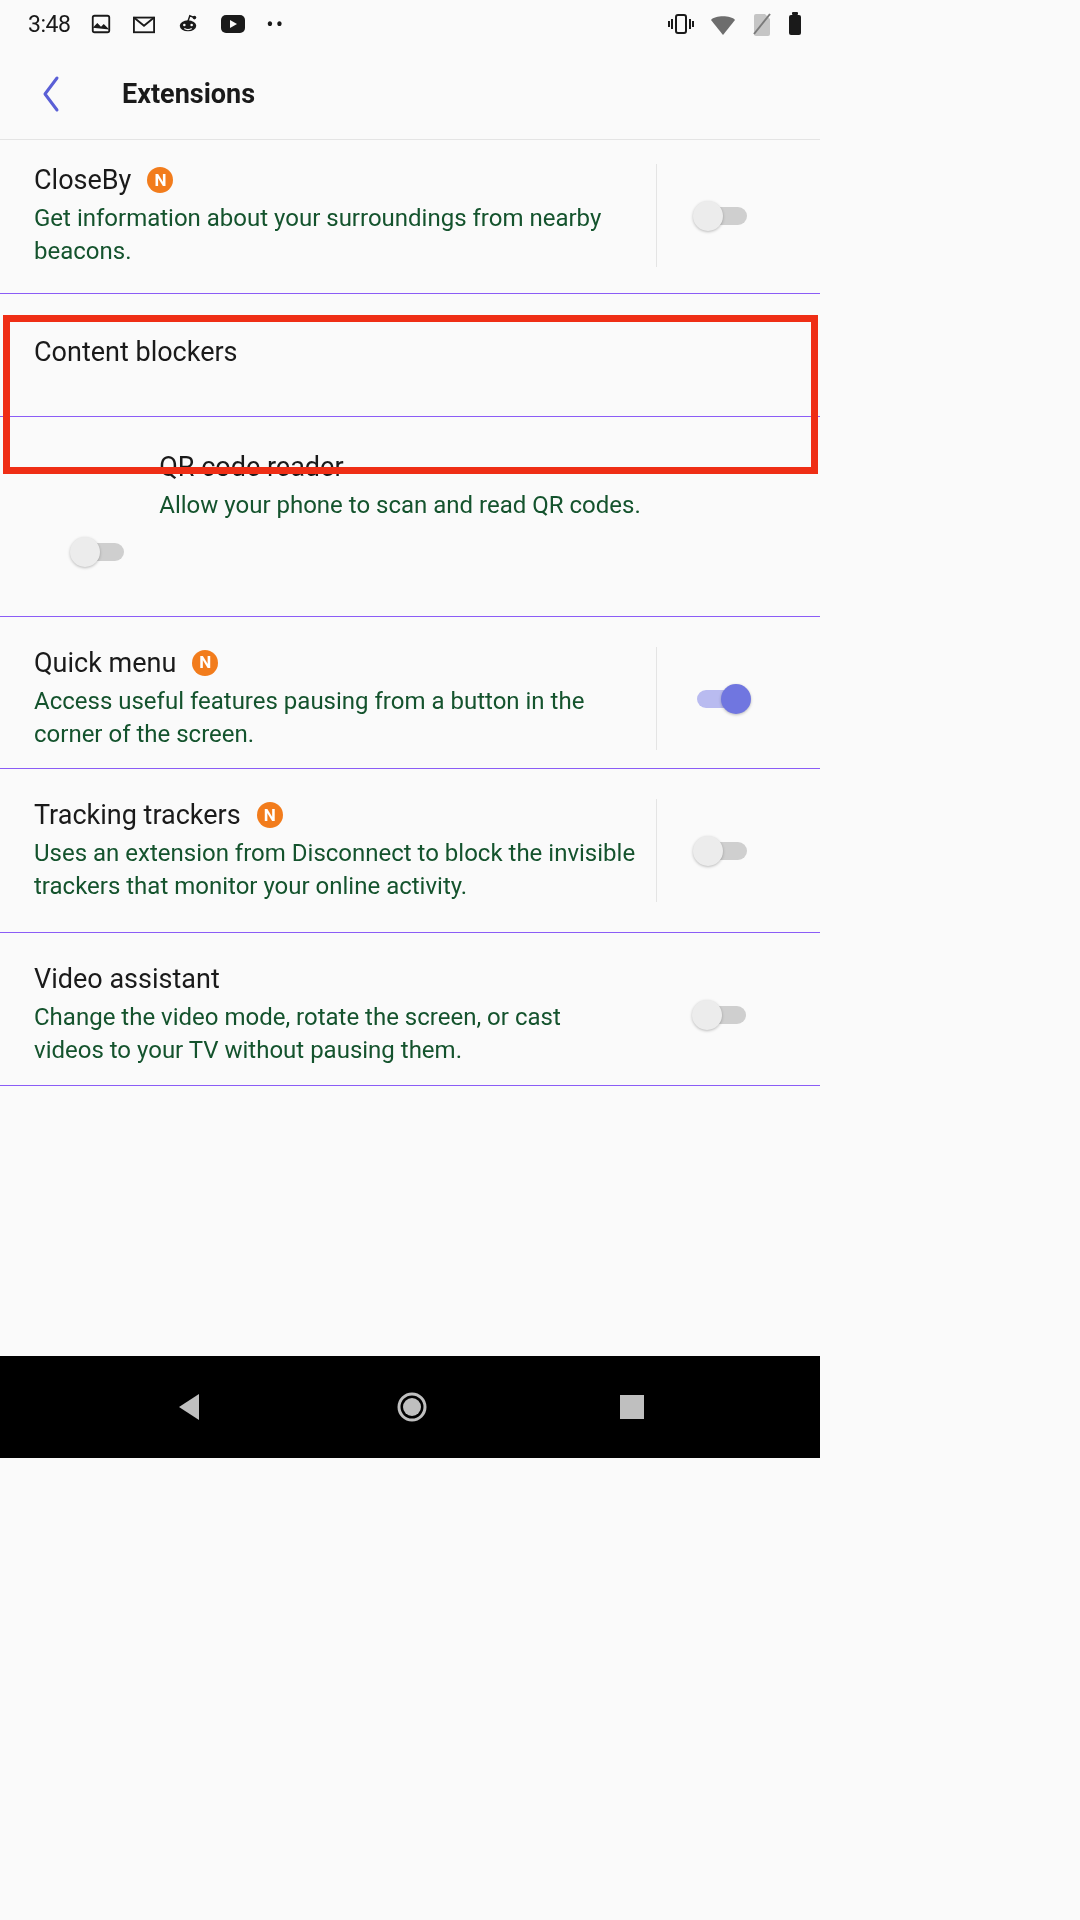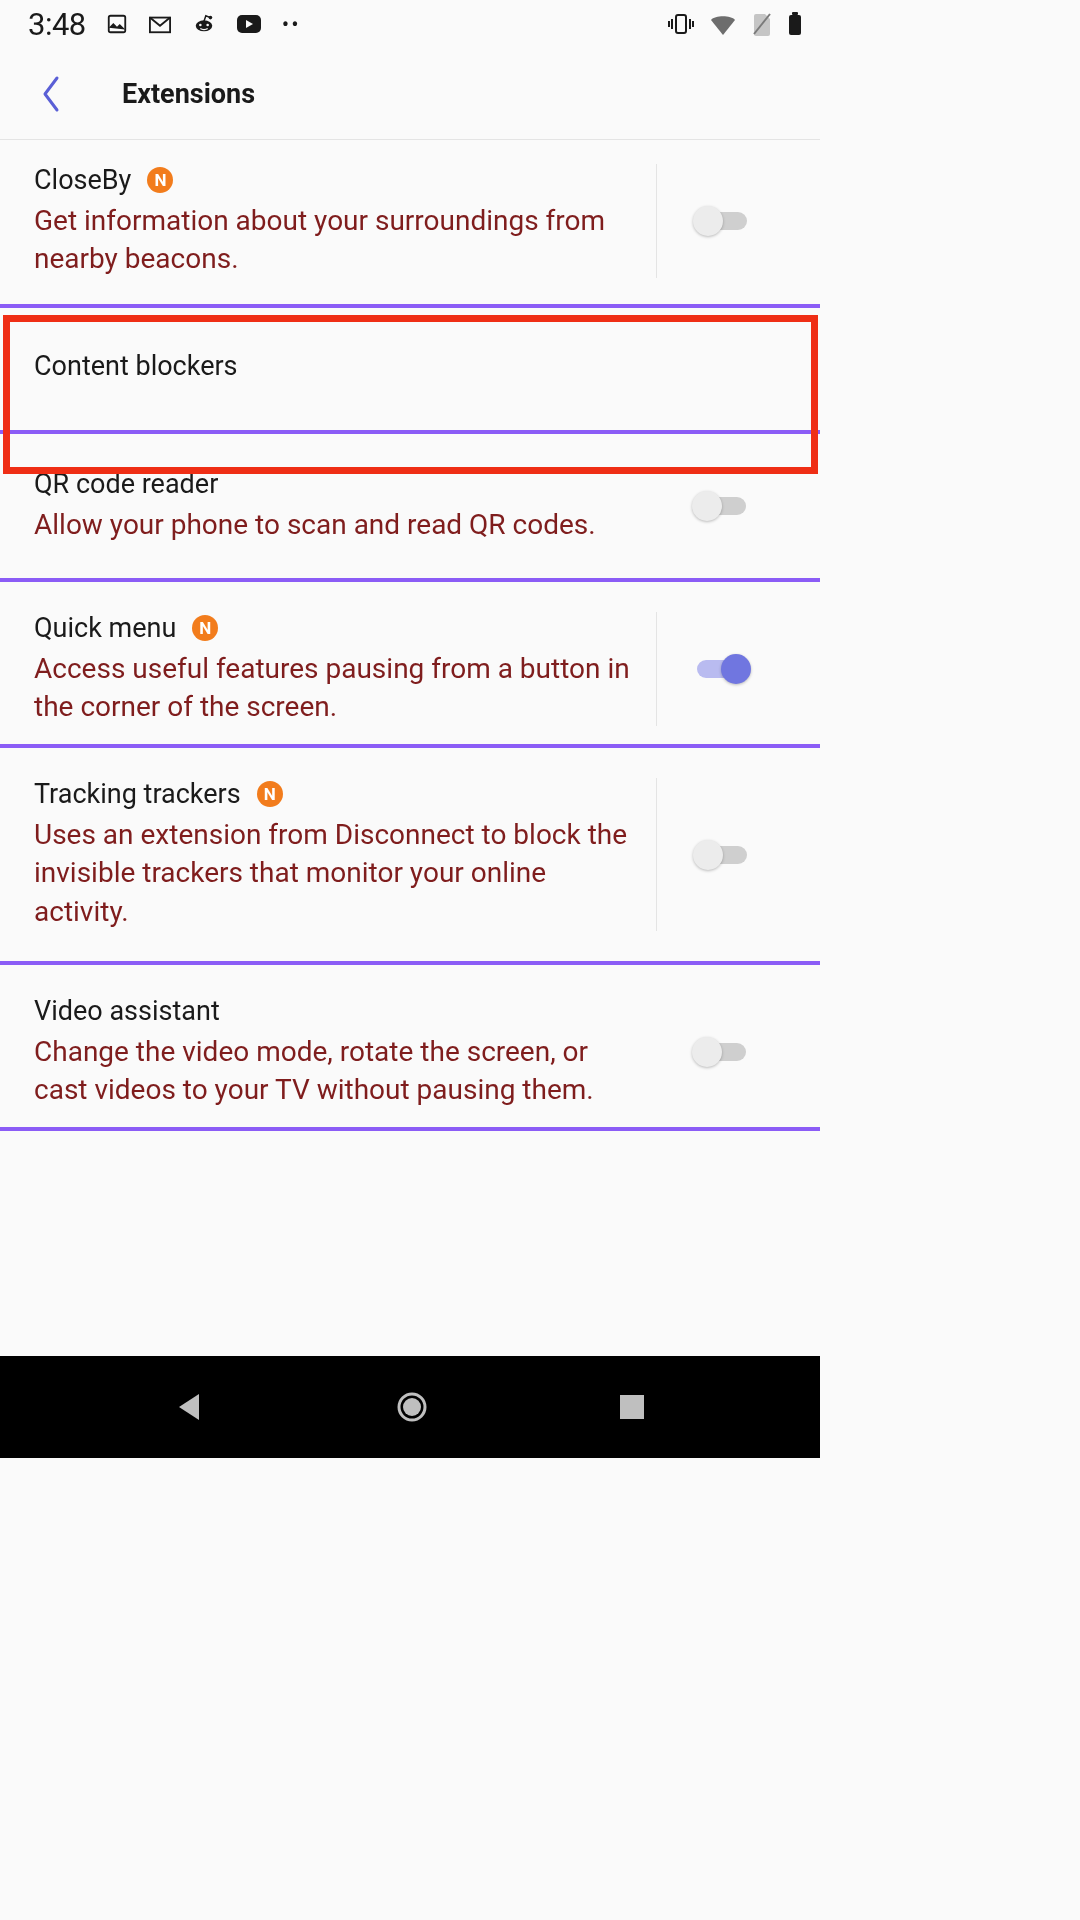"3:48" .status-time { font-size: 31px -> 23px }
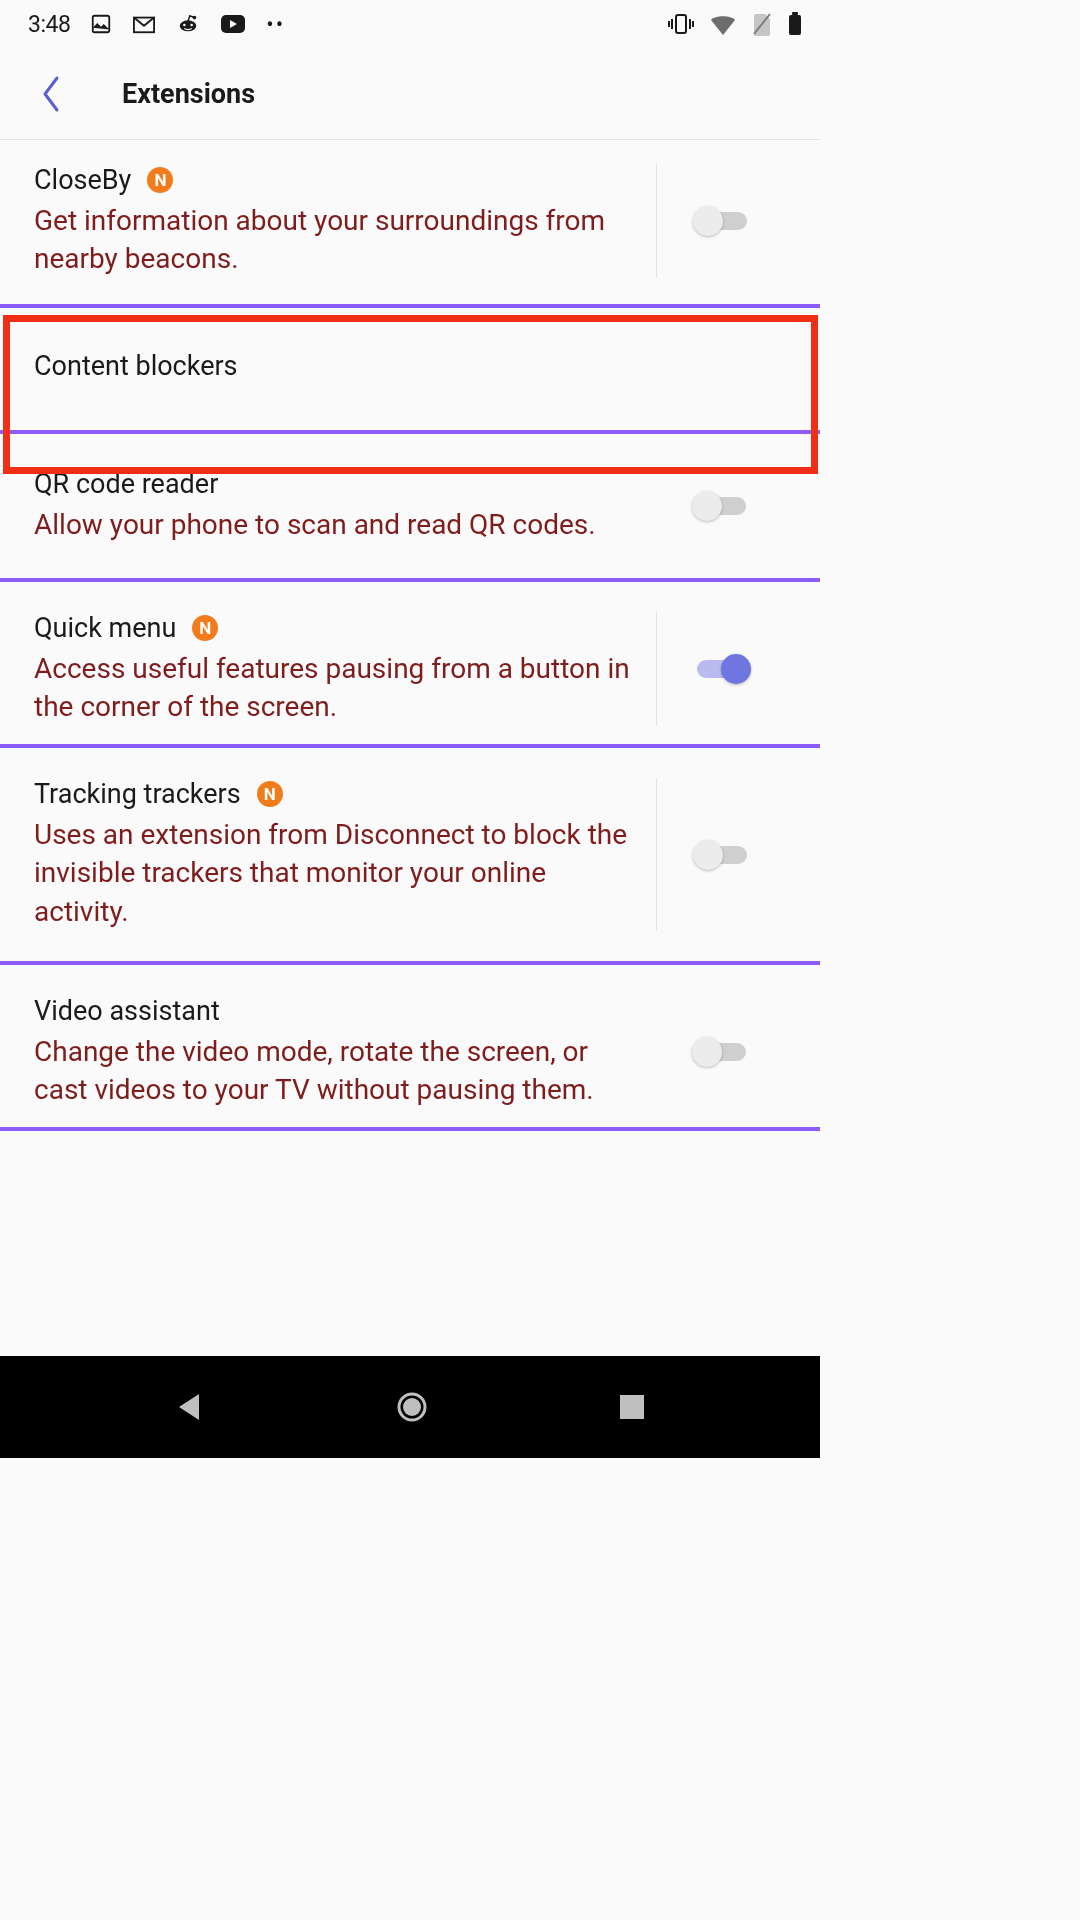"CloseBy" .row { border-bottom: 4px solid #8b5cf6 -> 1px solid #8b5cf6 }
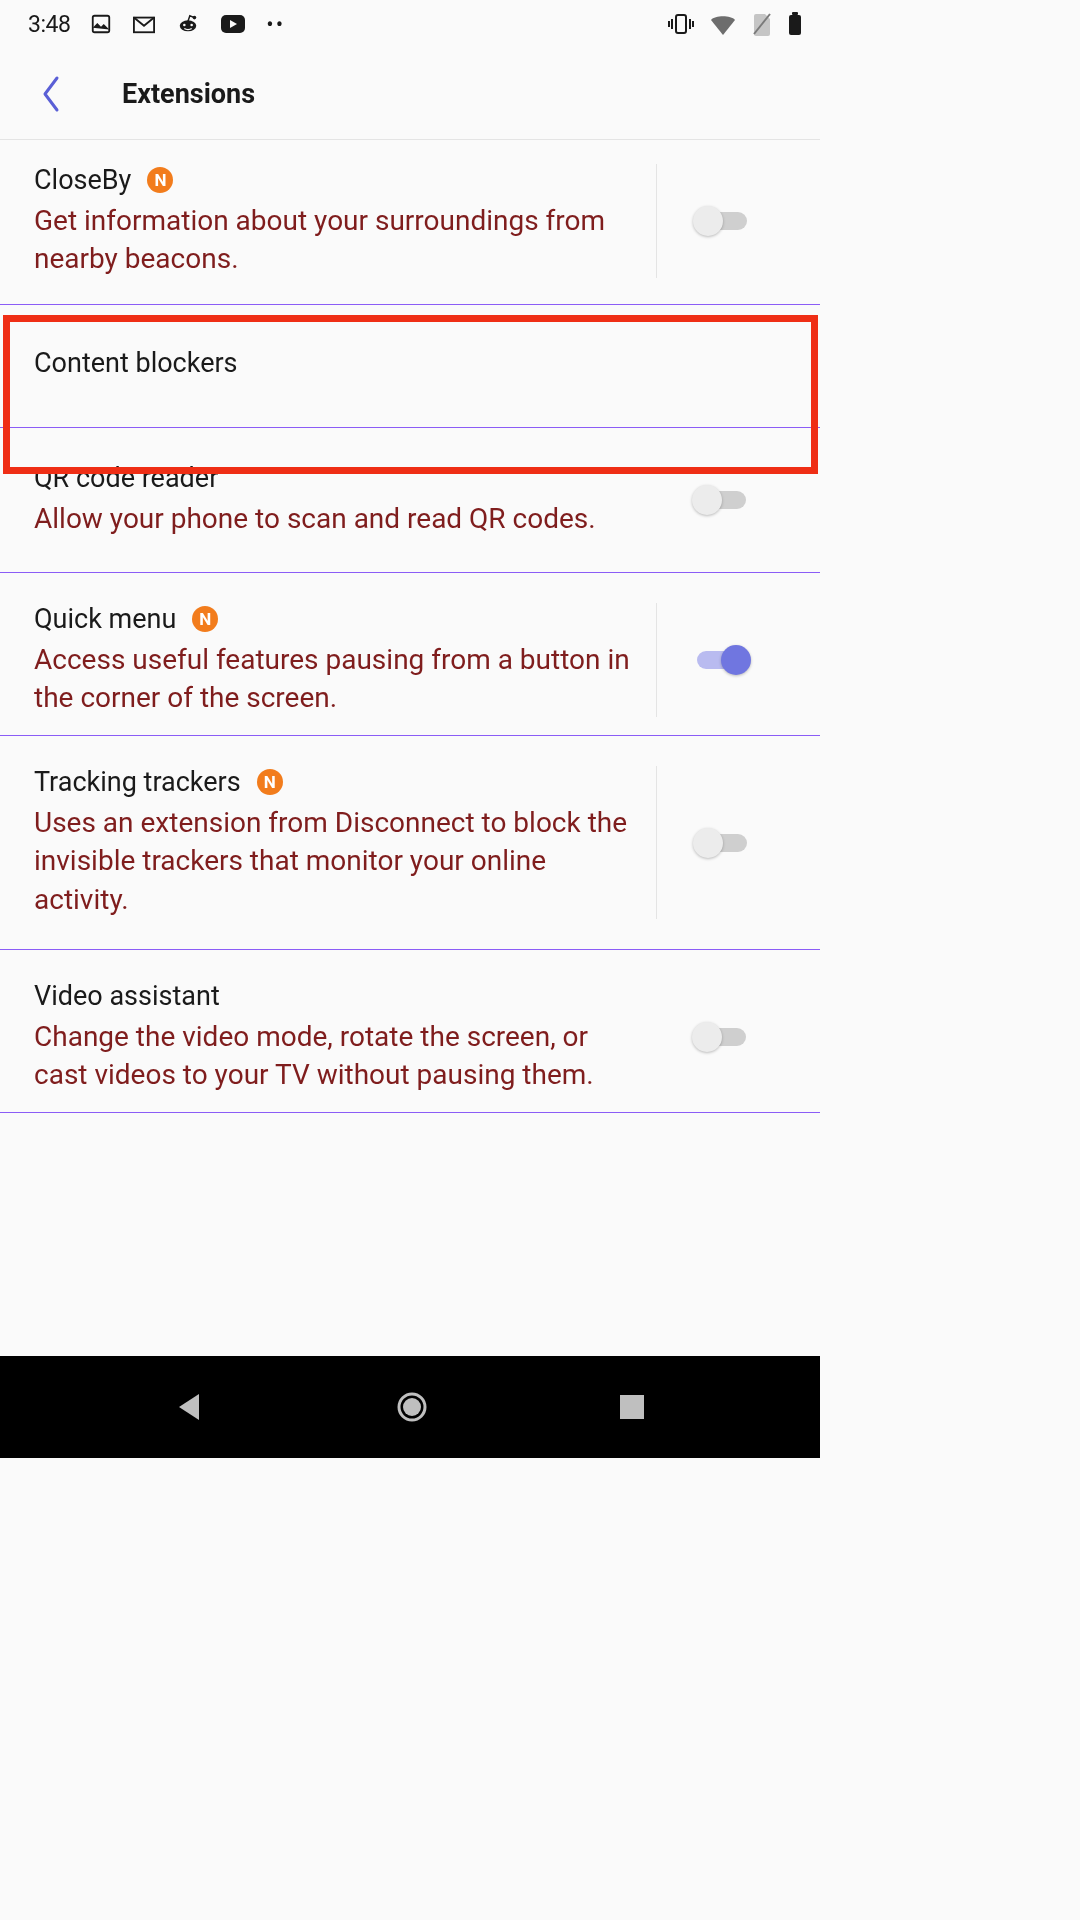"Get information about your surroundings" .row-desc { color: #7f1d1d -> #14532d; font-size: 28px -> 24px }
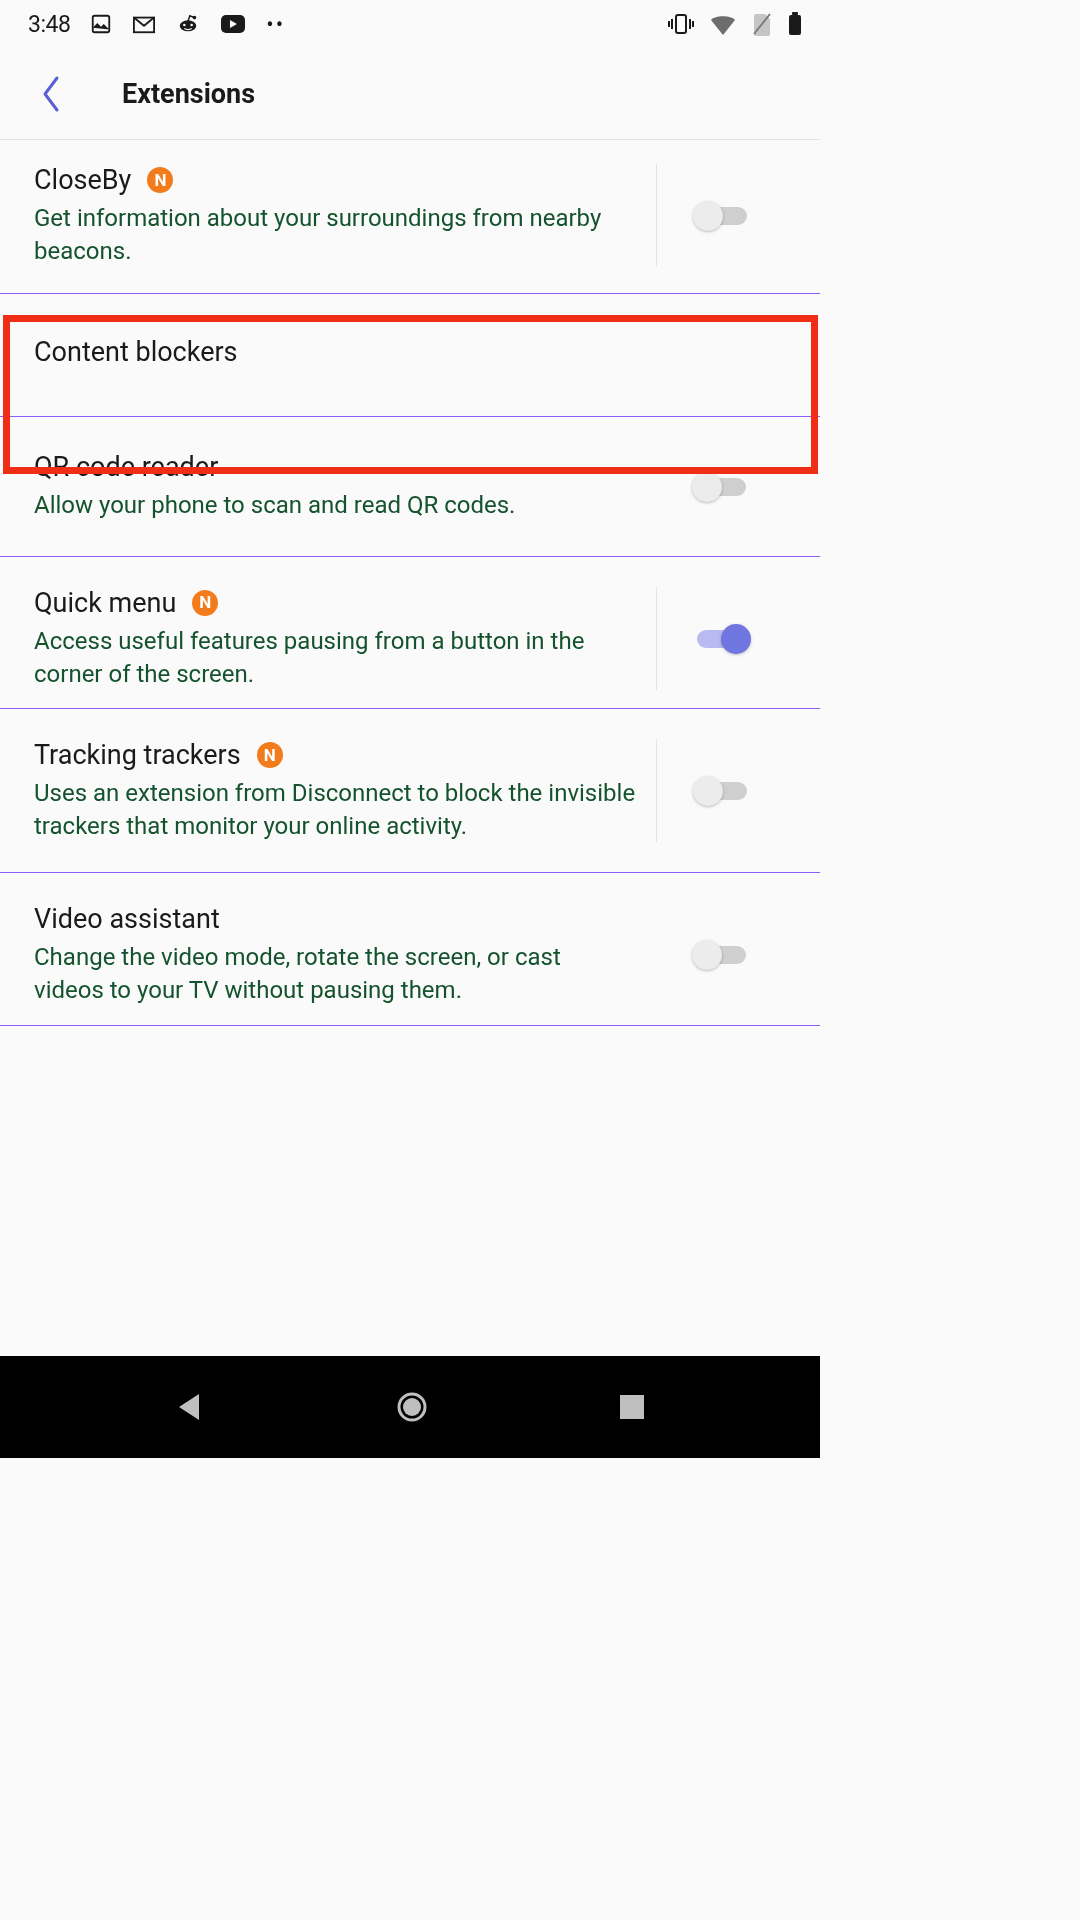"QR code reader" div.row { flex-direction: none -> column }
